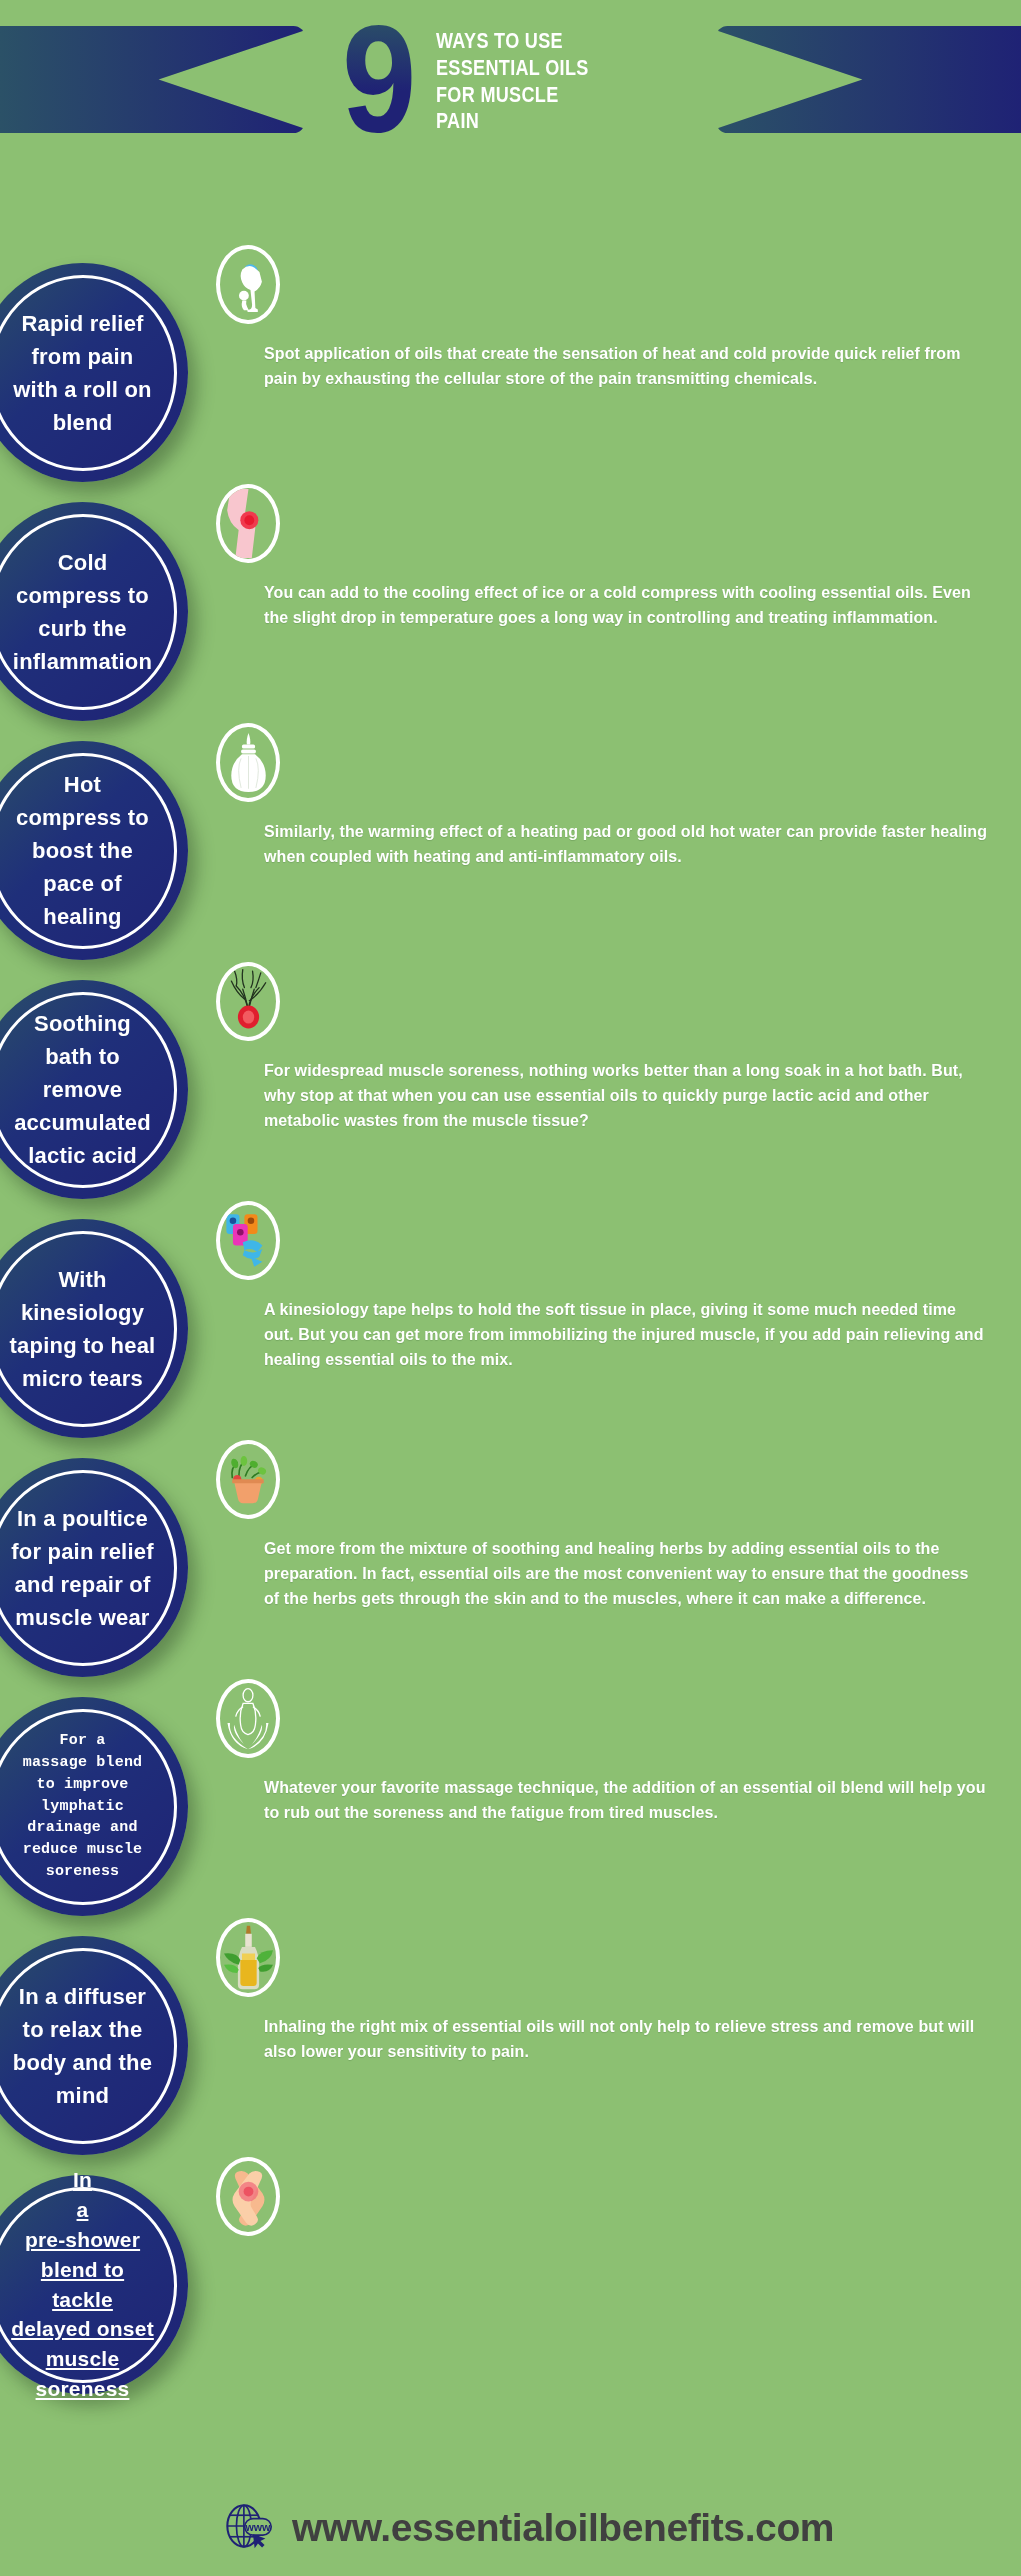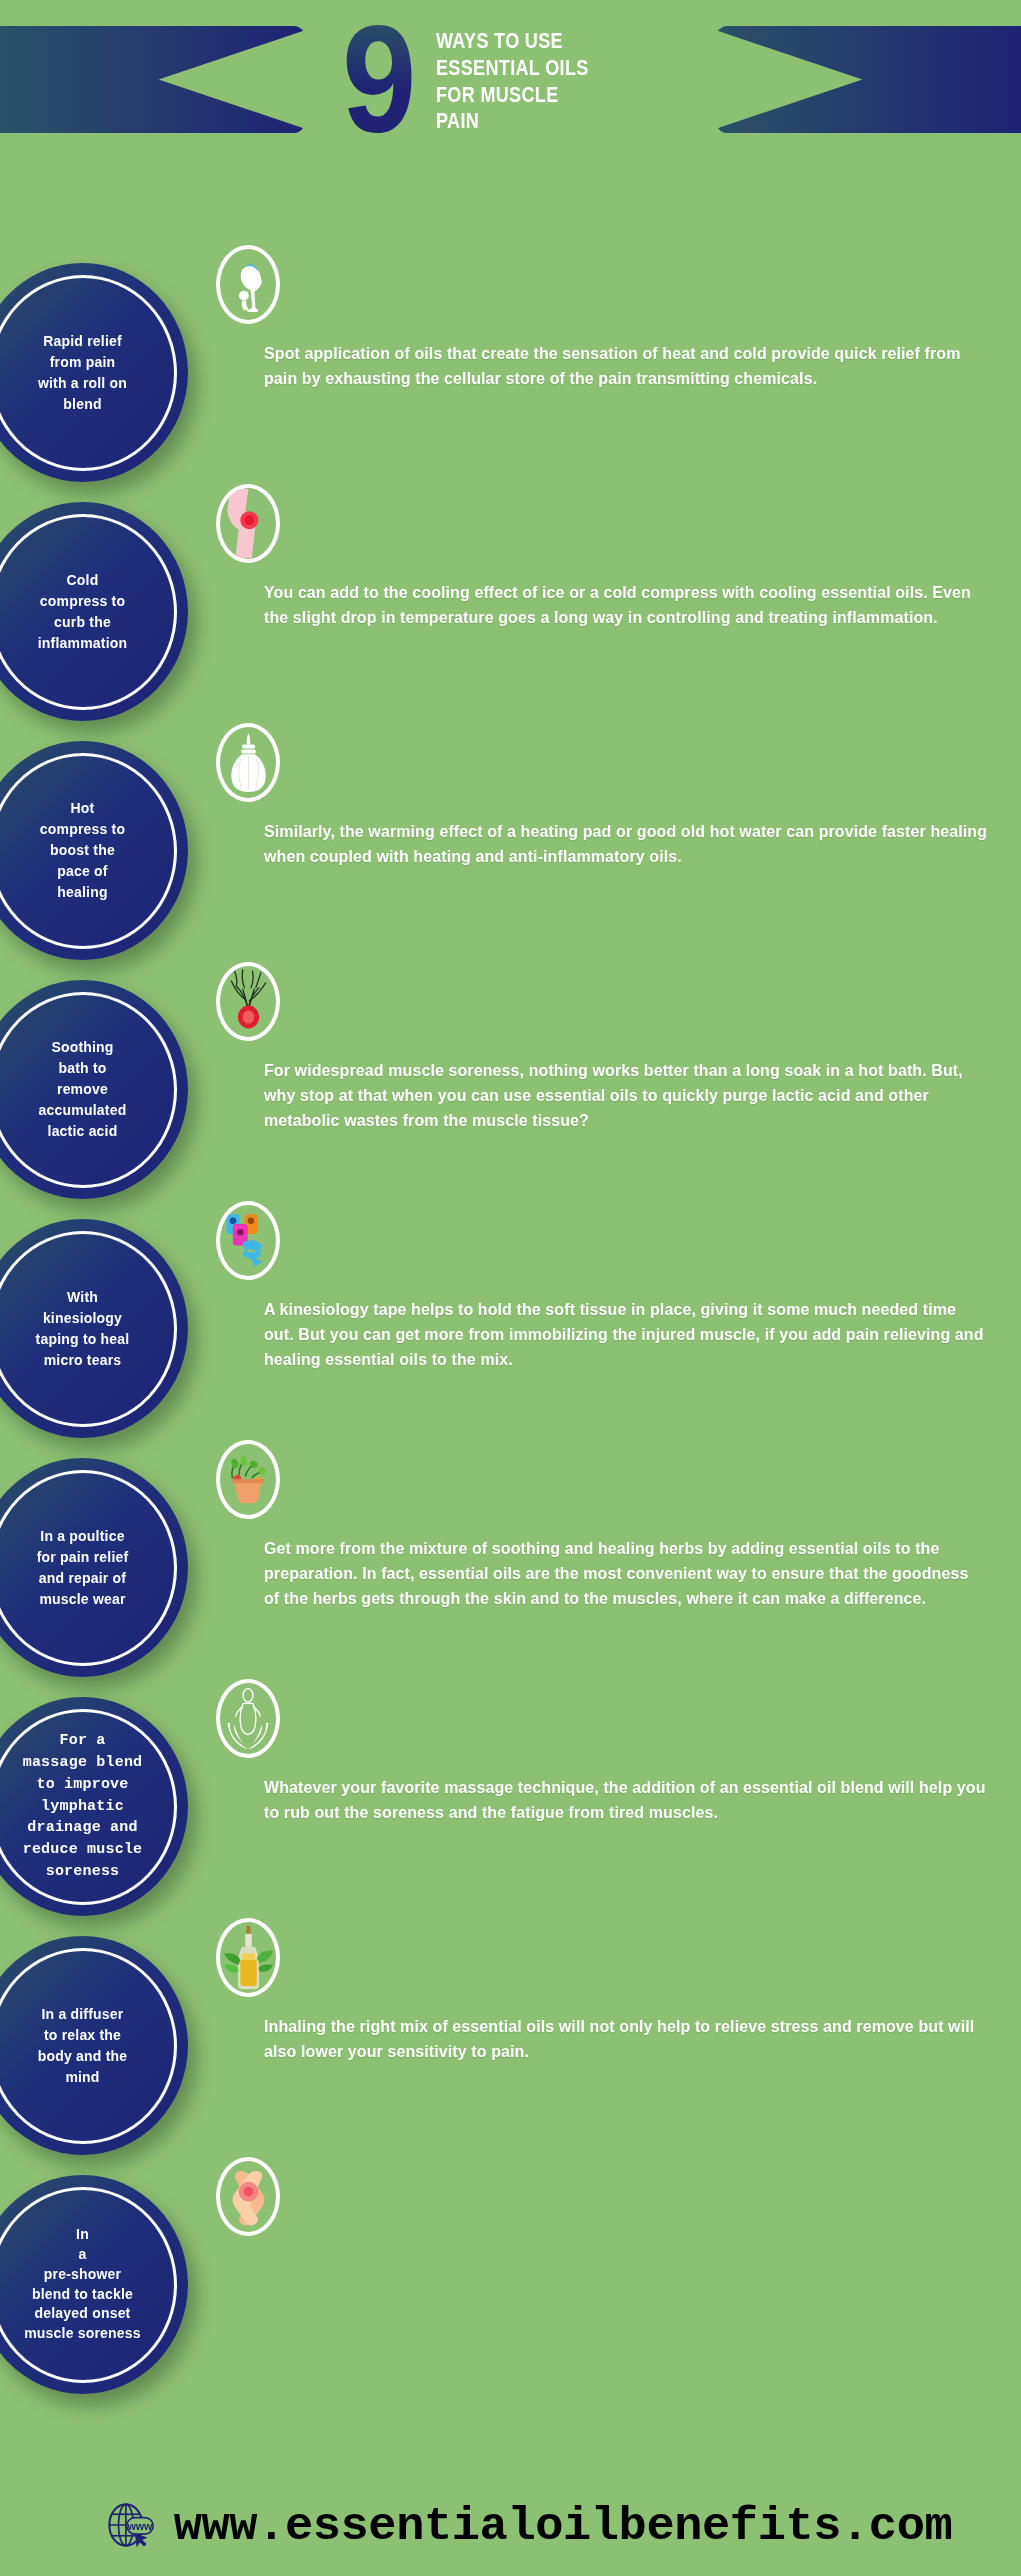"Rapid relief" .badge-label { font-size: 14px -> 22px }
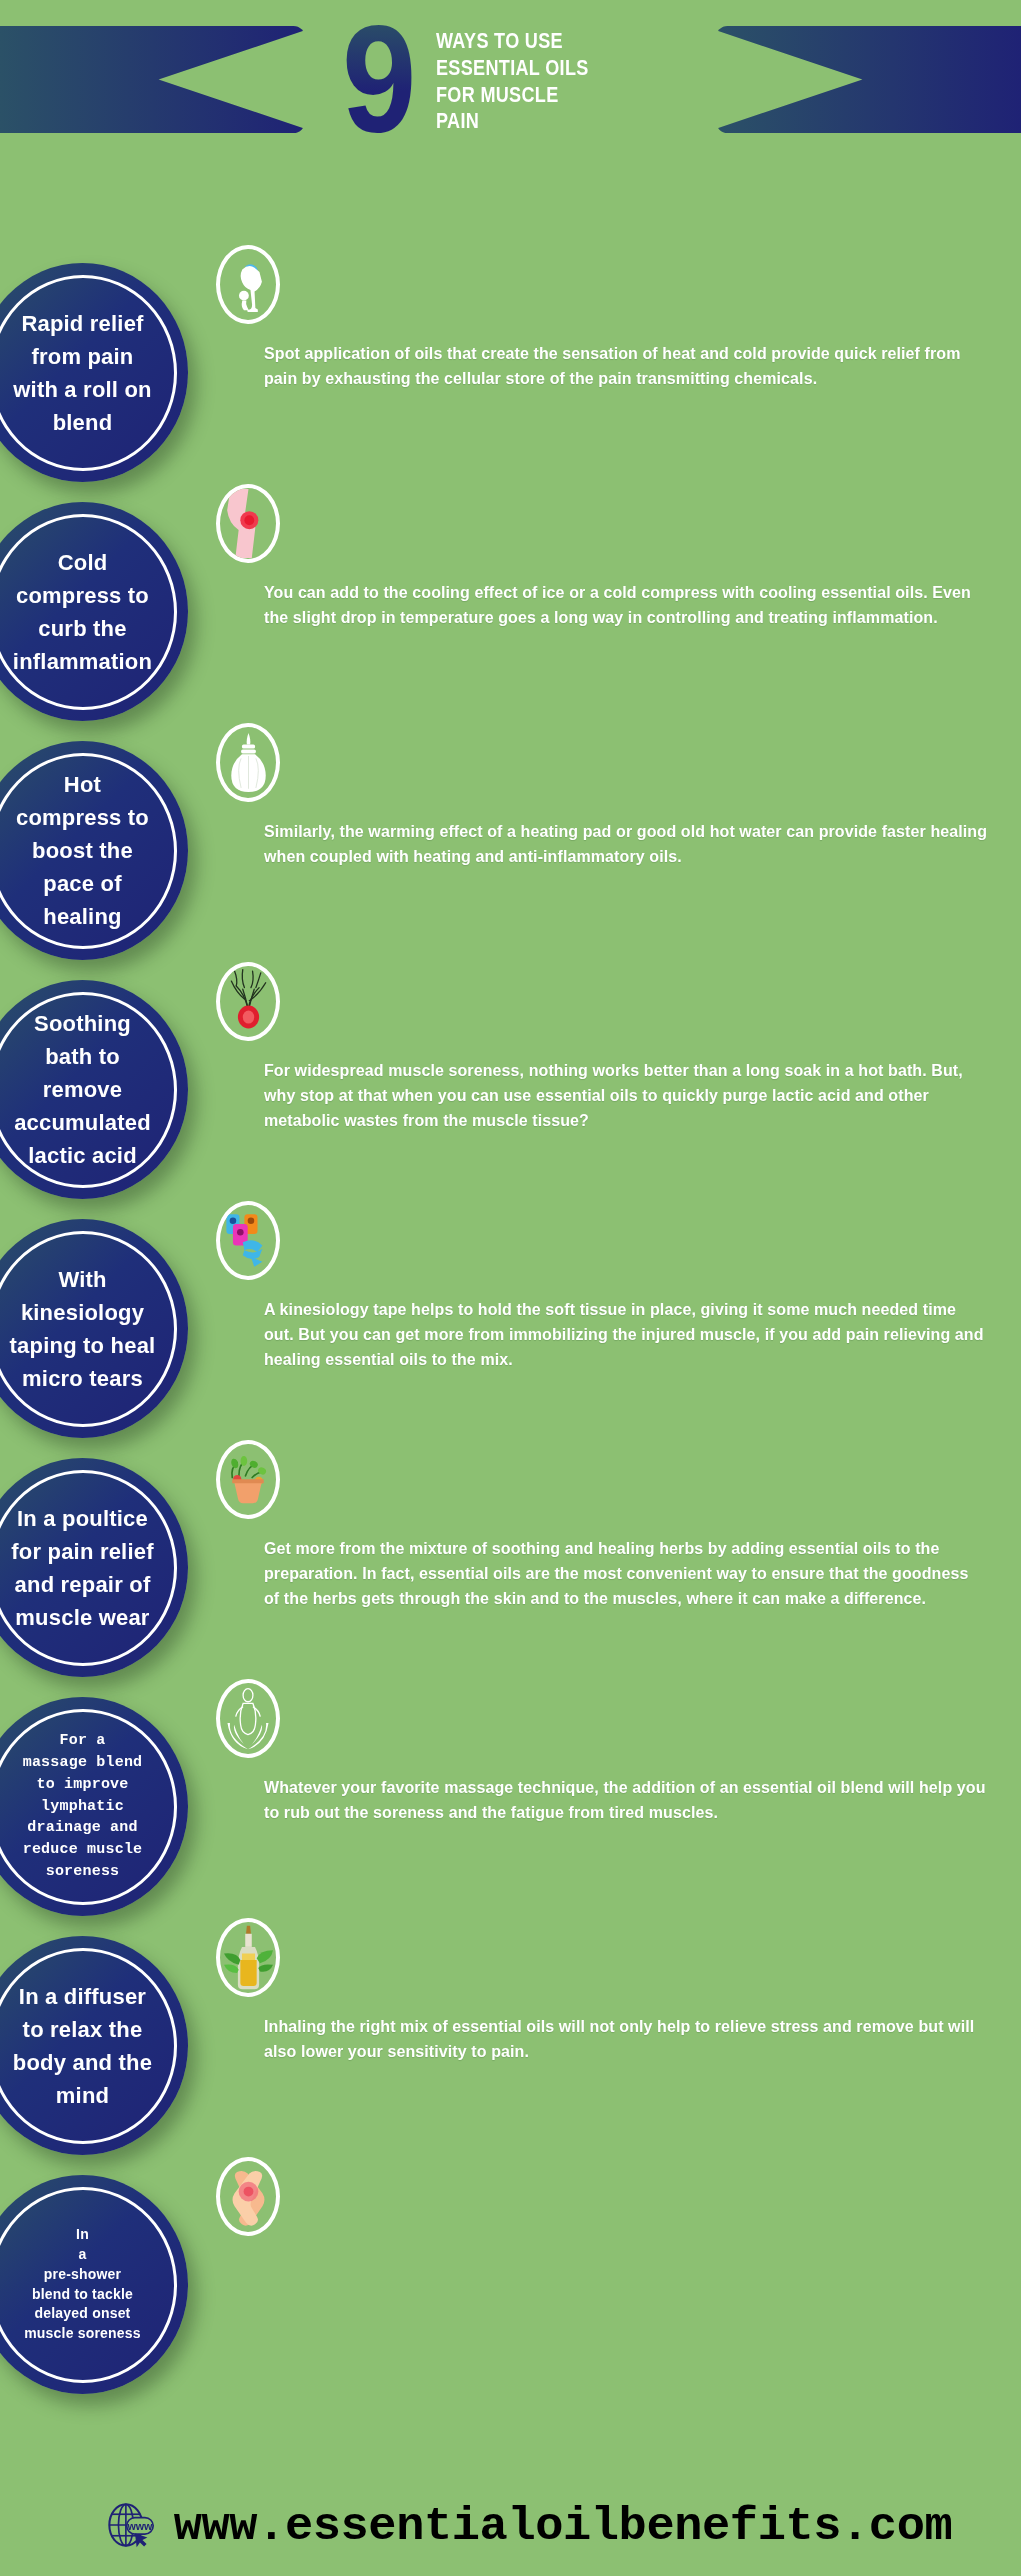"In" .badge-label.xsmall { font-size: 14px -> 21px; text-decoration: none -> underline }
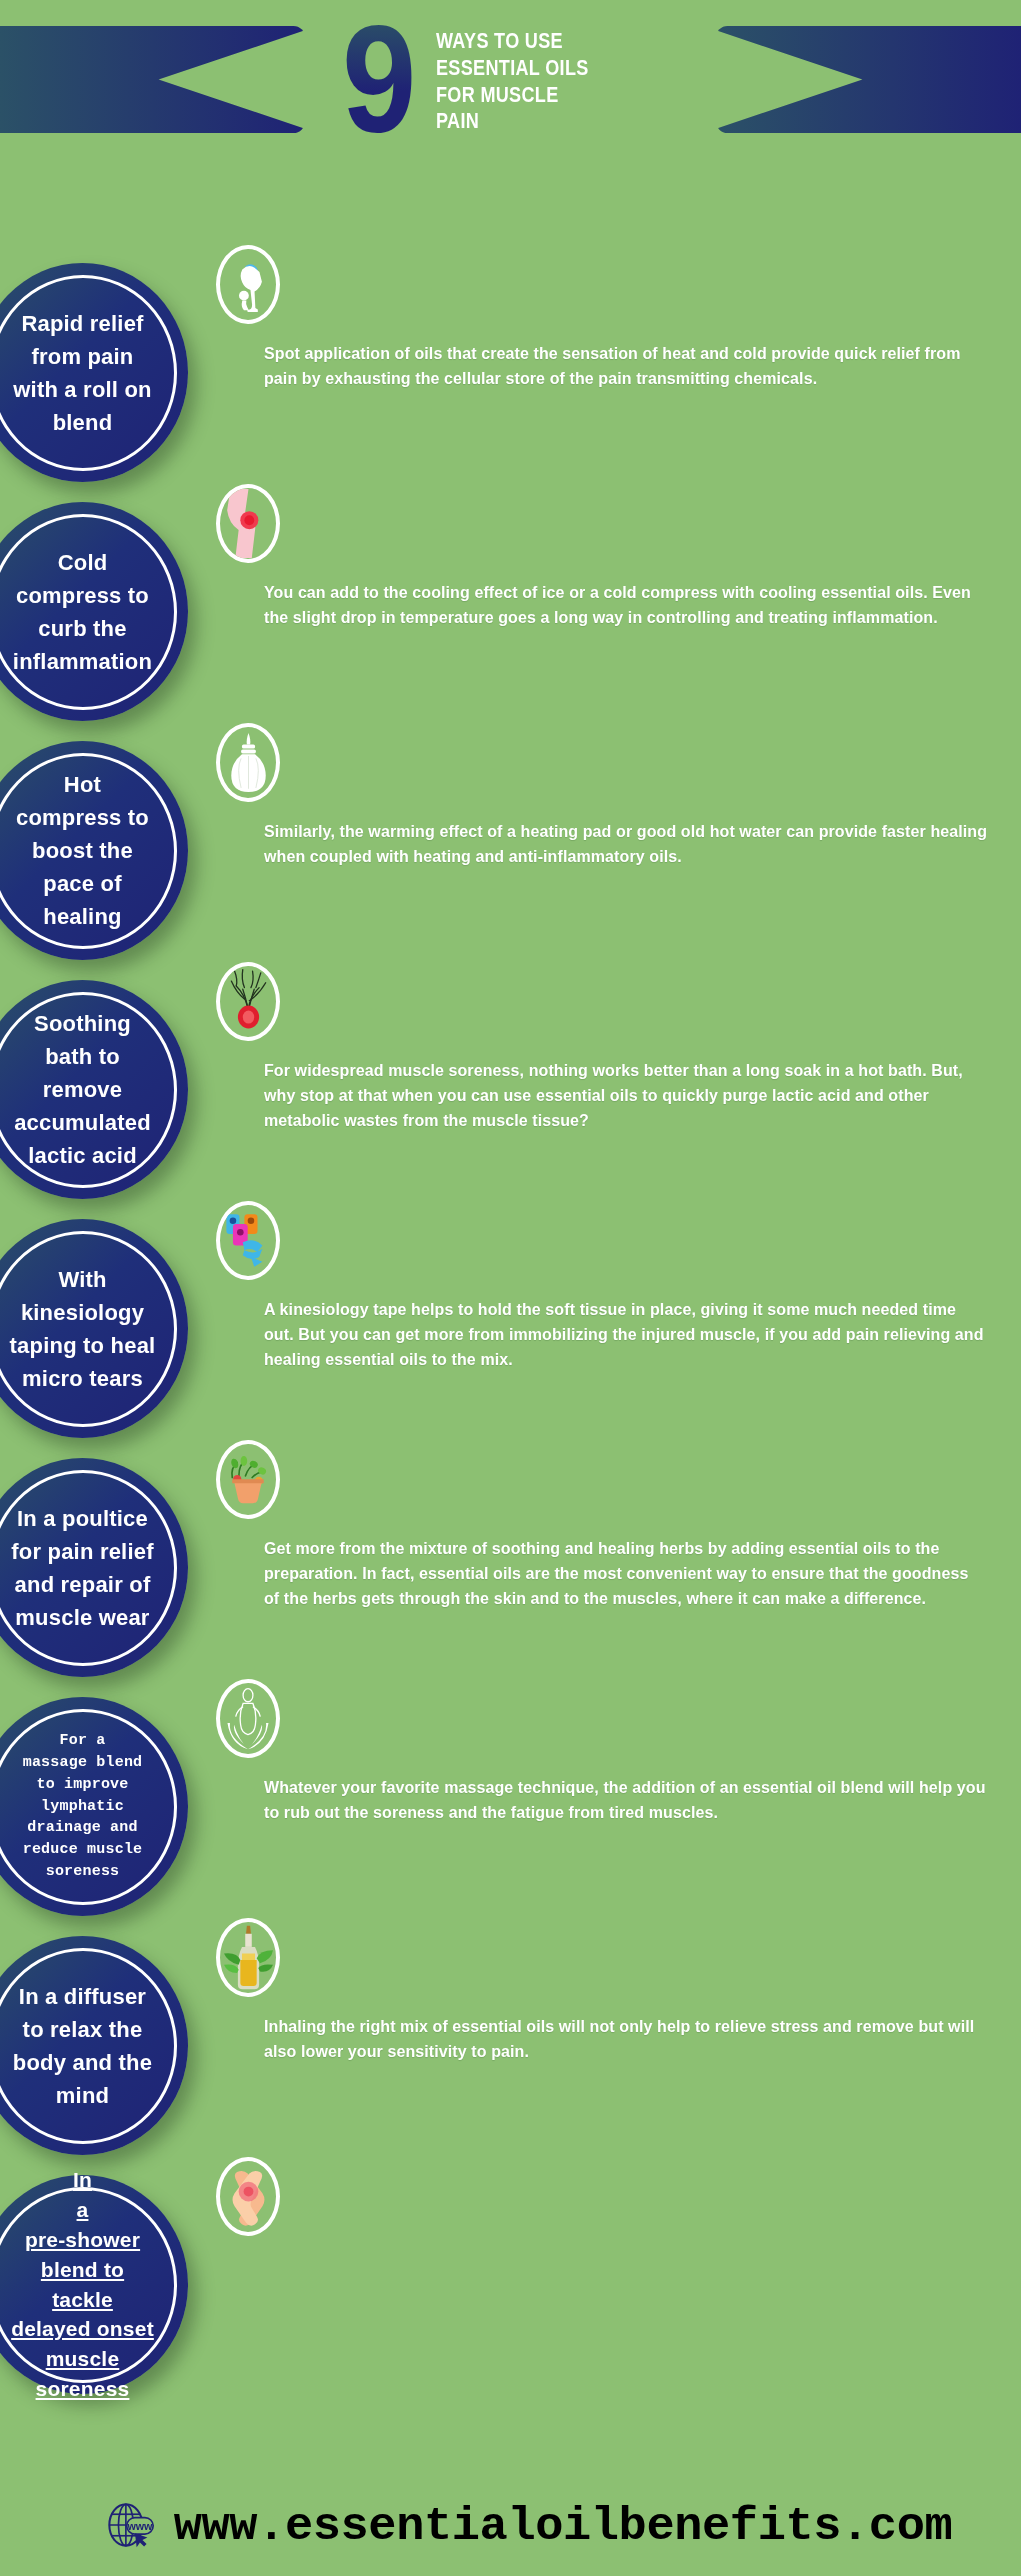"www.essentialoilbenefits.com" .footer-url { color: #000000 -> #404040; font-family: Liberation Mono, monospace -> Liberation Sans, sans-serif; font-size: 47px -> 39px }
